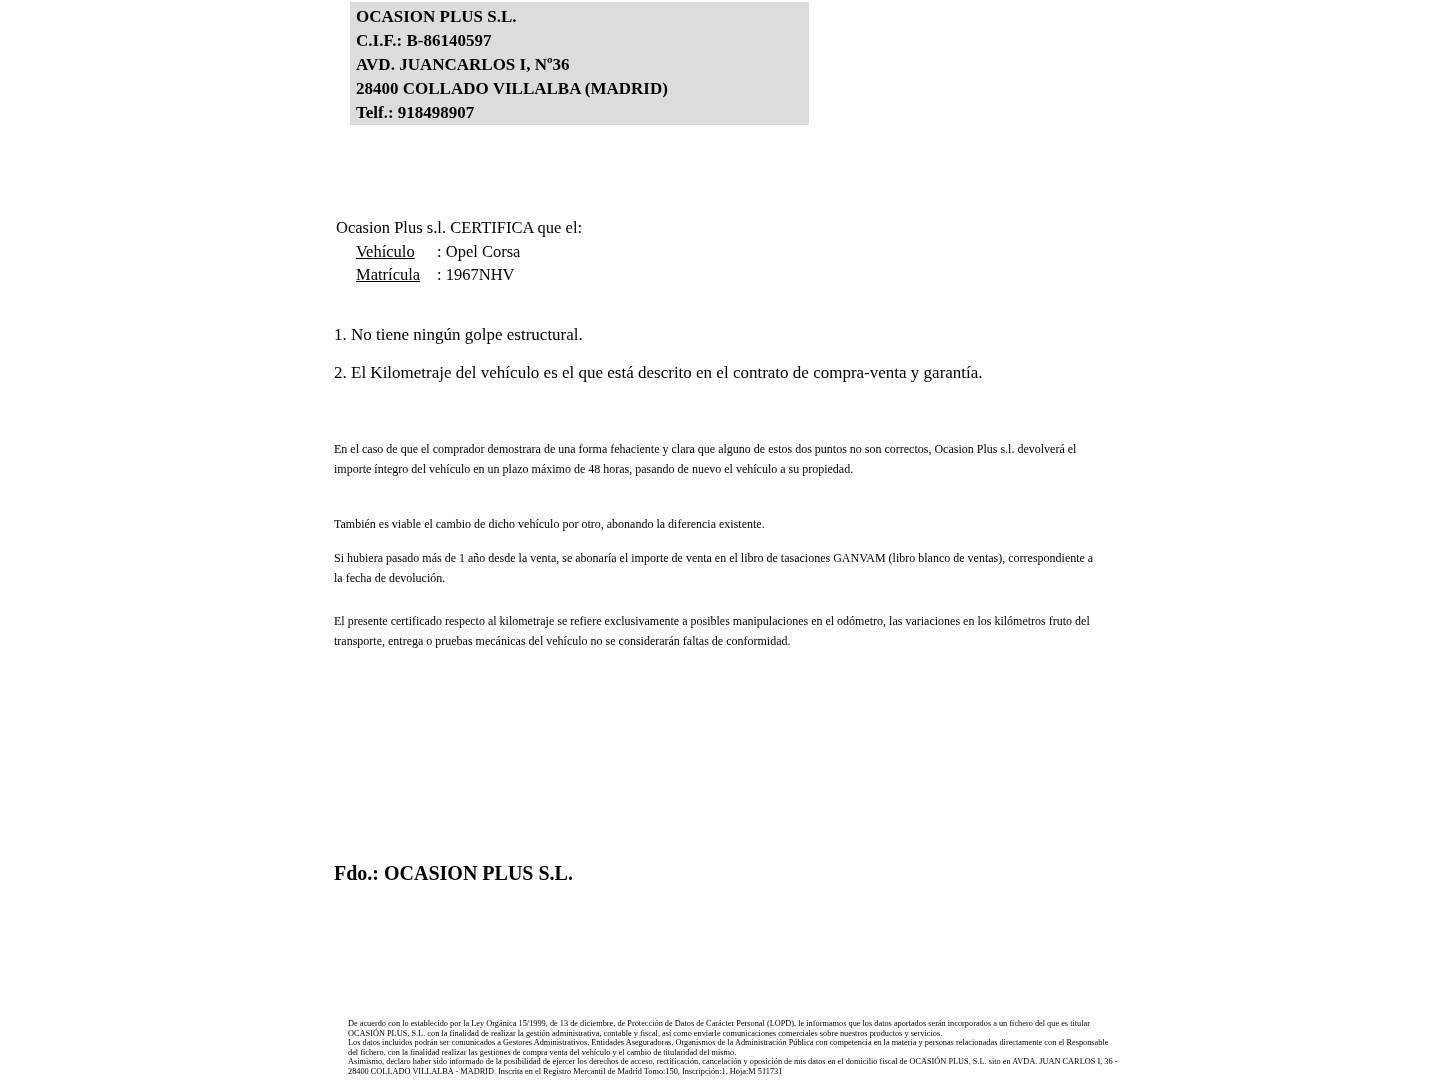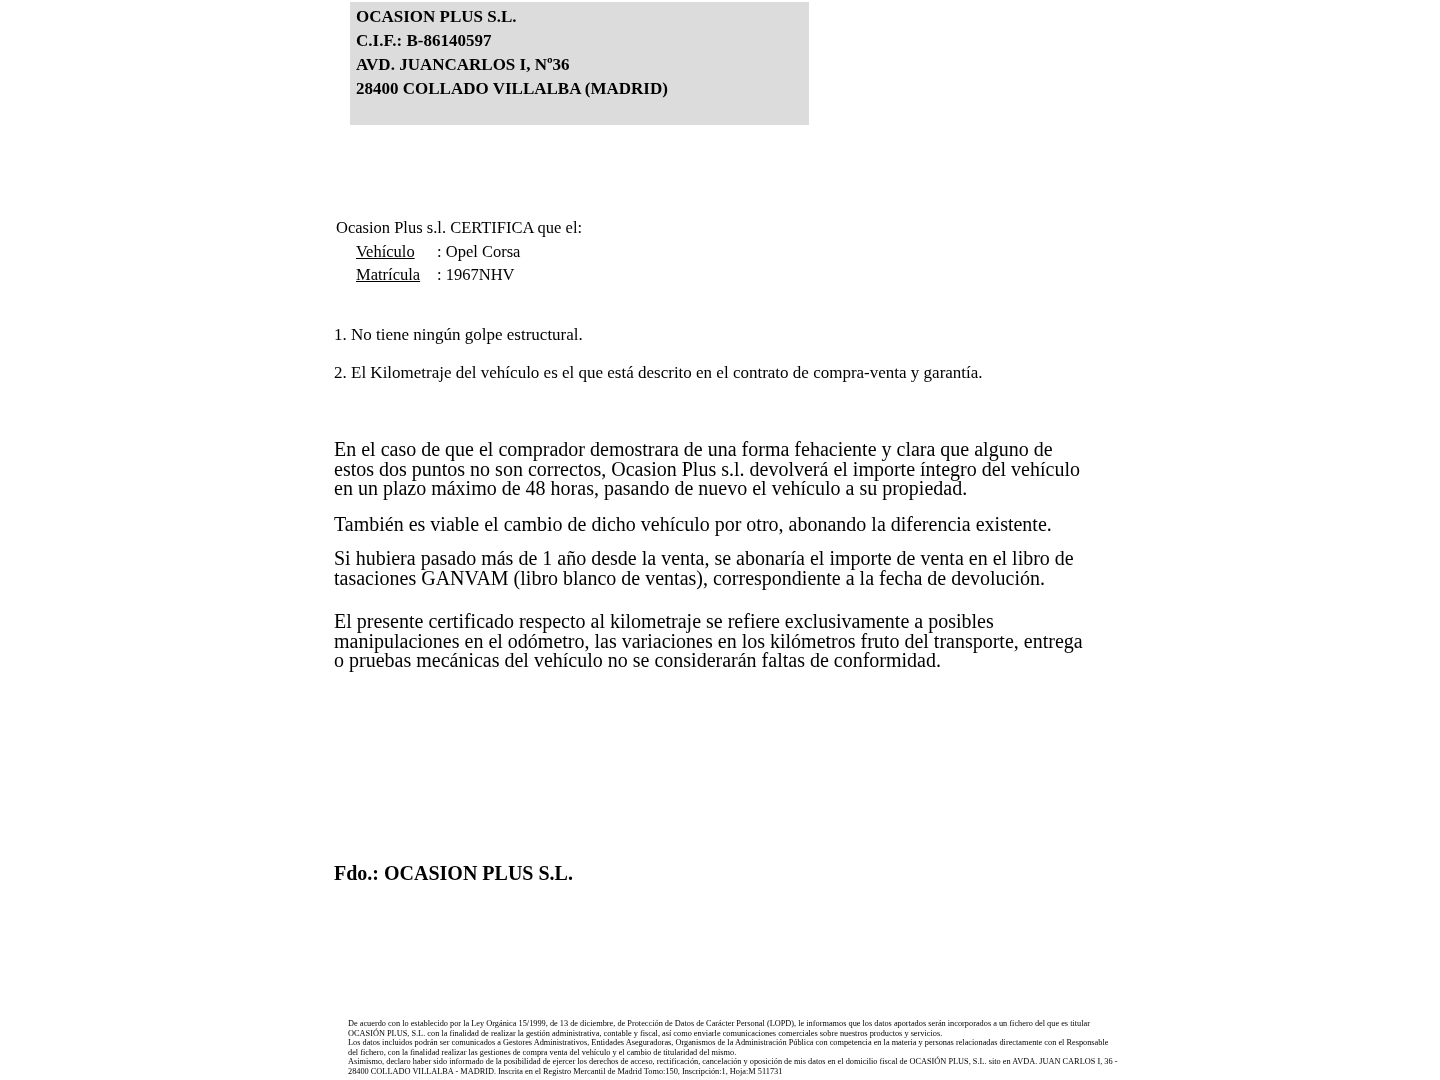"Telf.: 918498907" div.hline { html: none -> <div>Telf.: 918498907</div> }
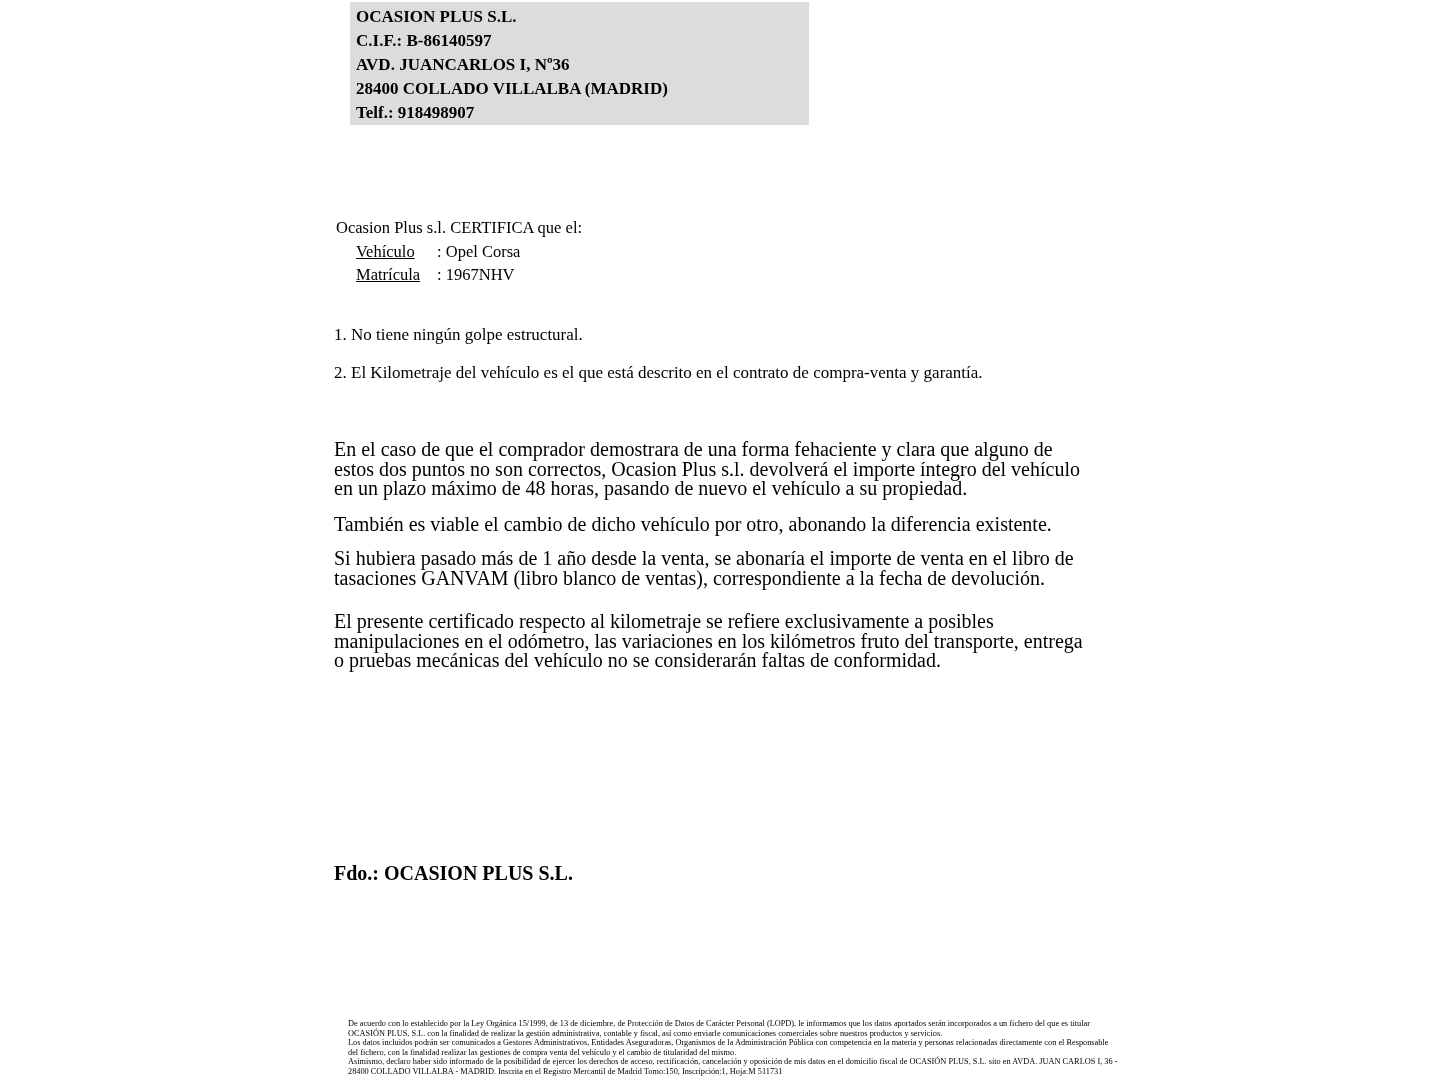"En el caso de que" .para { font-size: 20px -> 12px }
